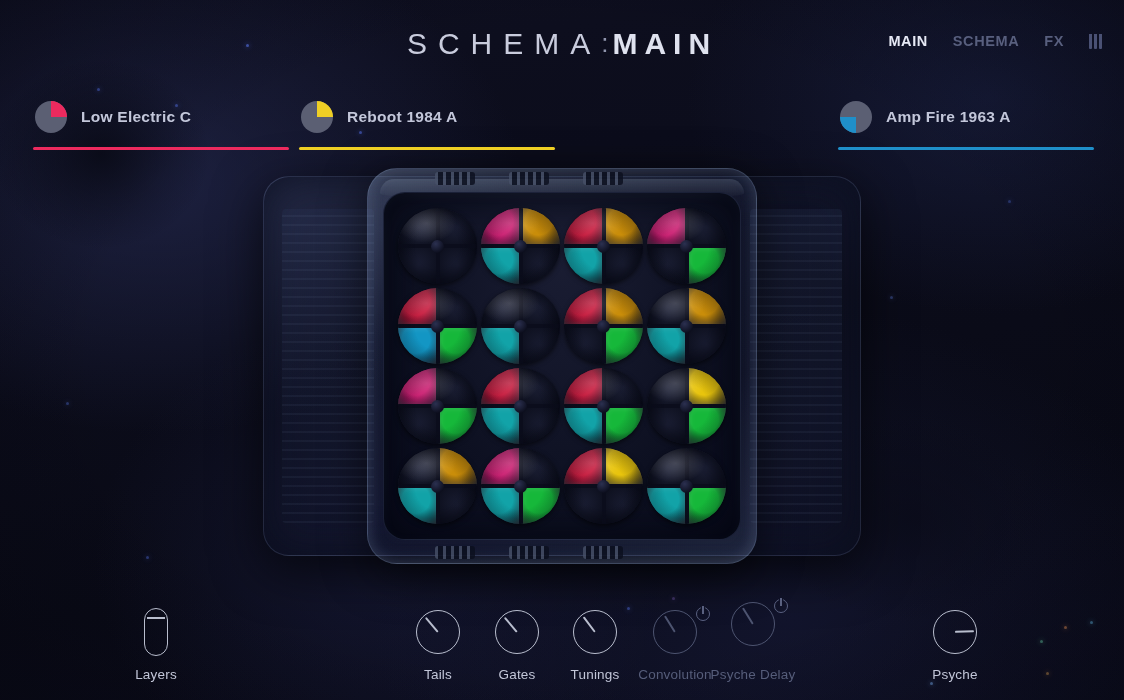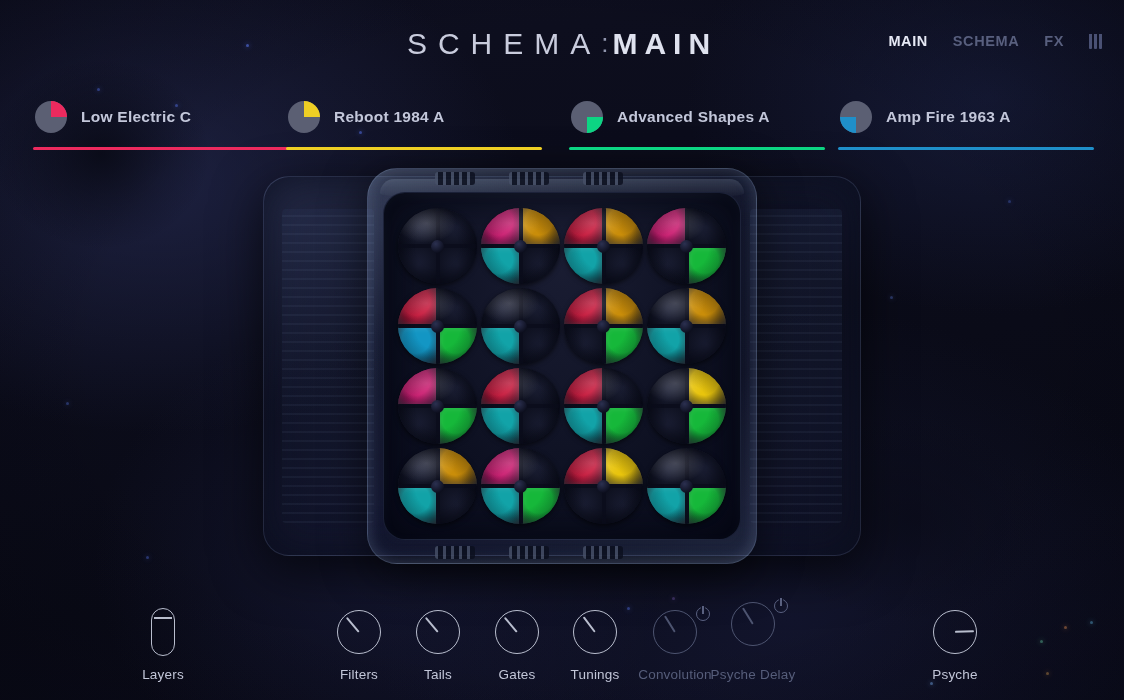"Reboot 1984 A" div.layer { left: 286px -> 299px }
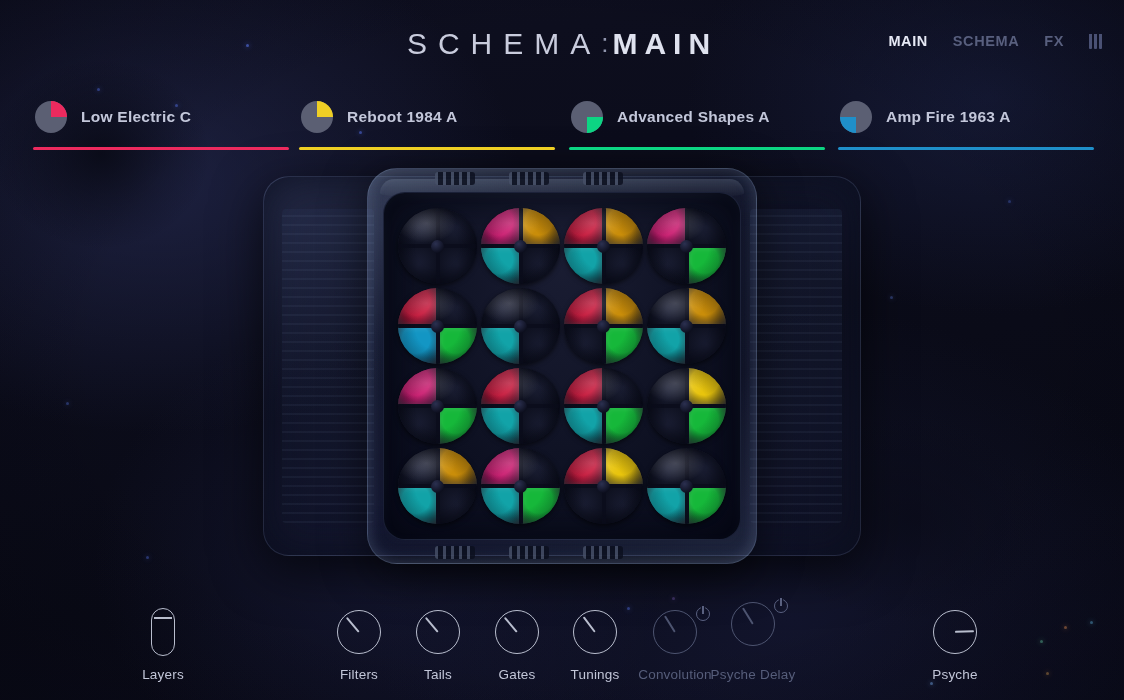"Advanced Shapes A" div.layer { html: <div> <div> <div> <div></div> </div> <div>Advanced Shapes A</div> </div> <div></div> </div> -> none }
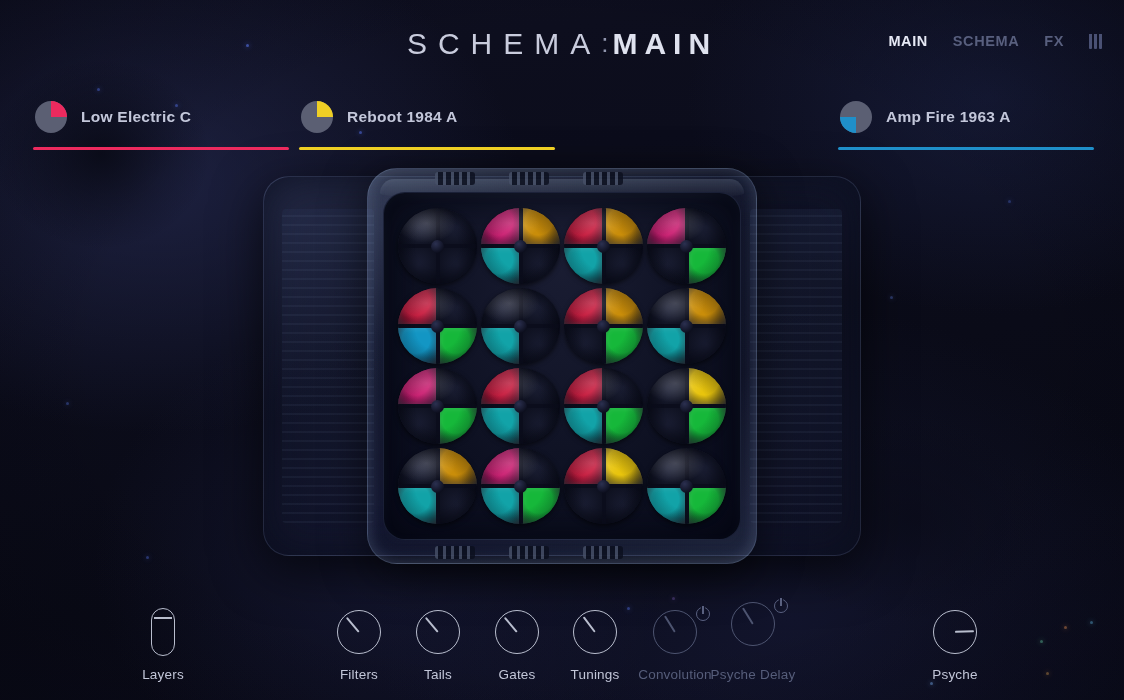"Layers" div.ctrl { left: 108px -> 101px }
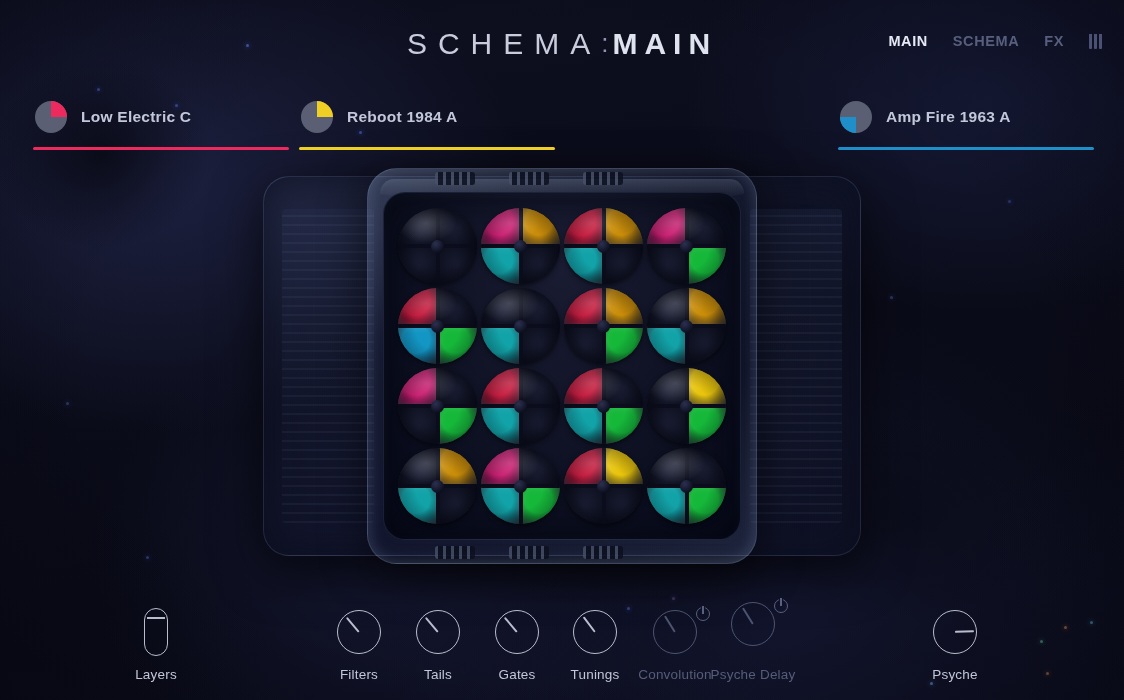"Filters" div.ctrl { html: <div> <div> <div> <div></div> </div> </div> <div>Filters</div> </div> -> none }
